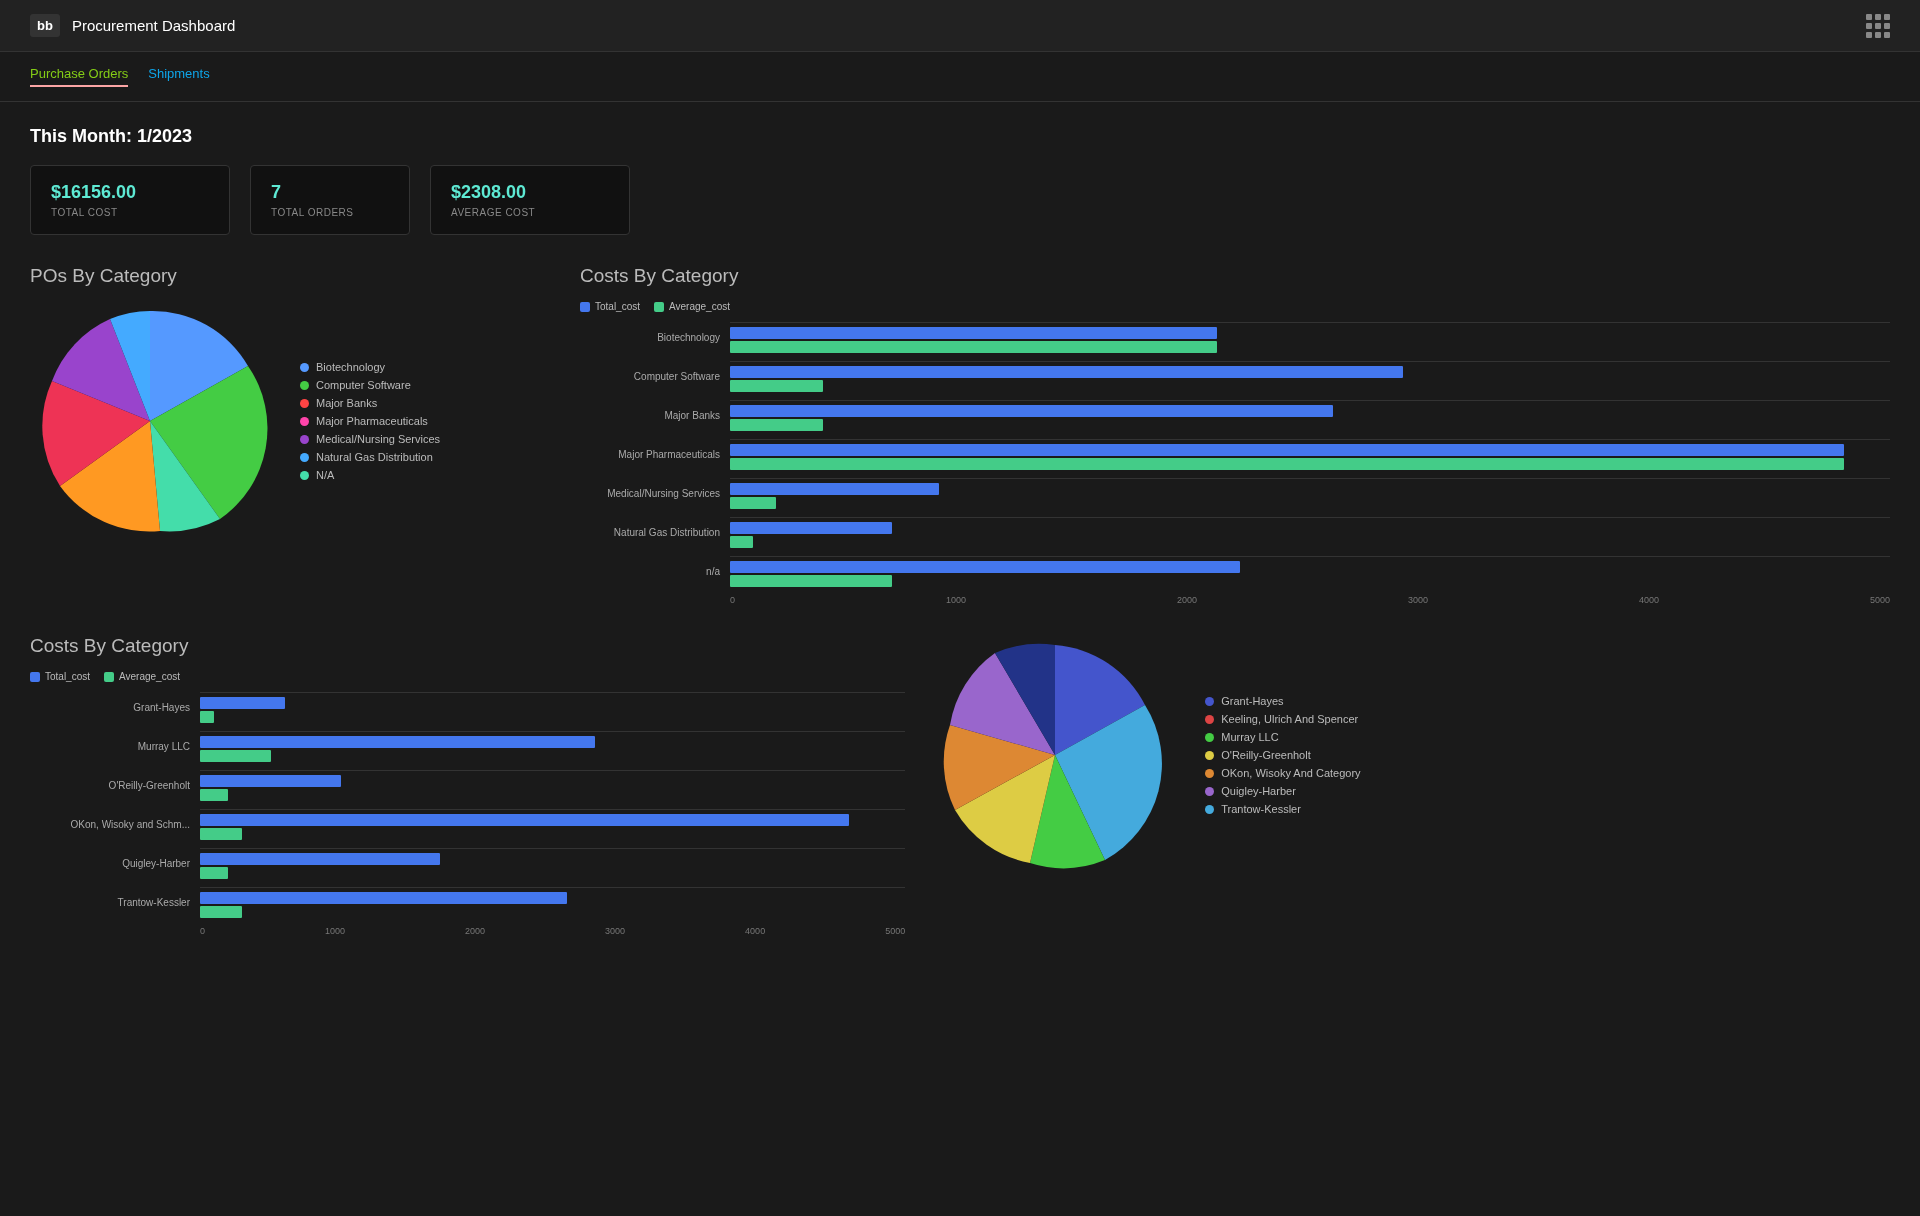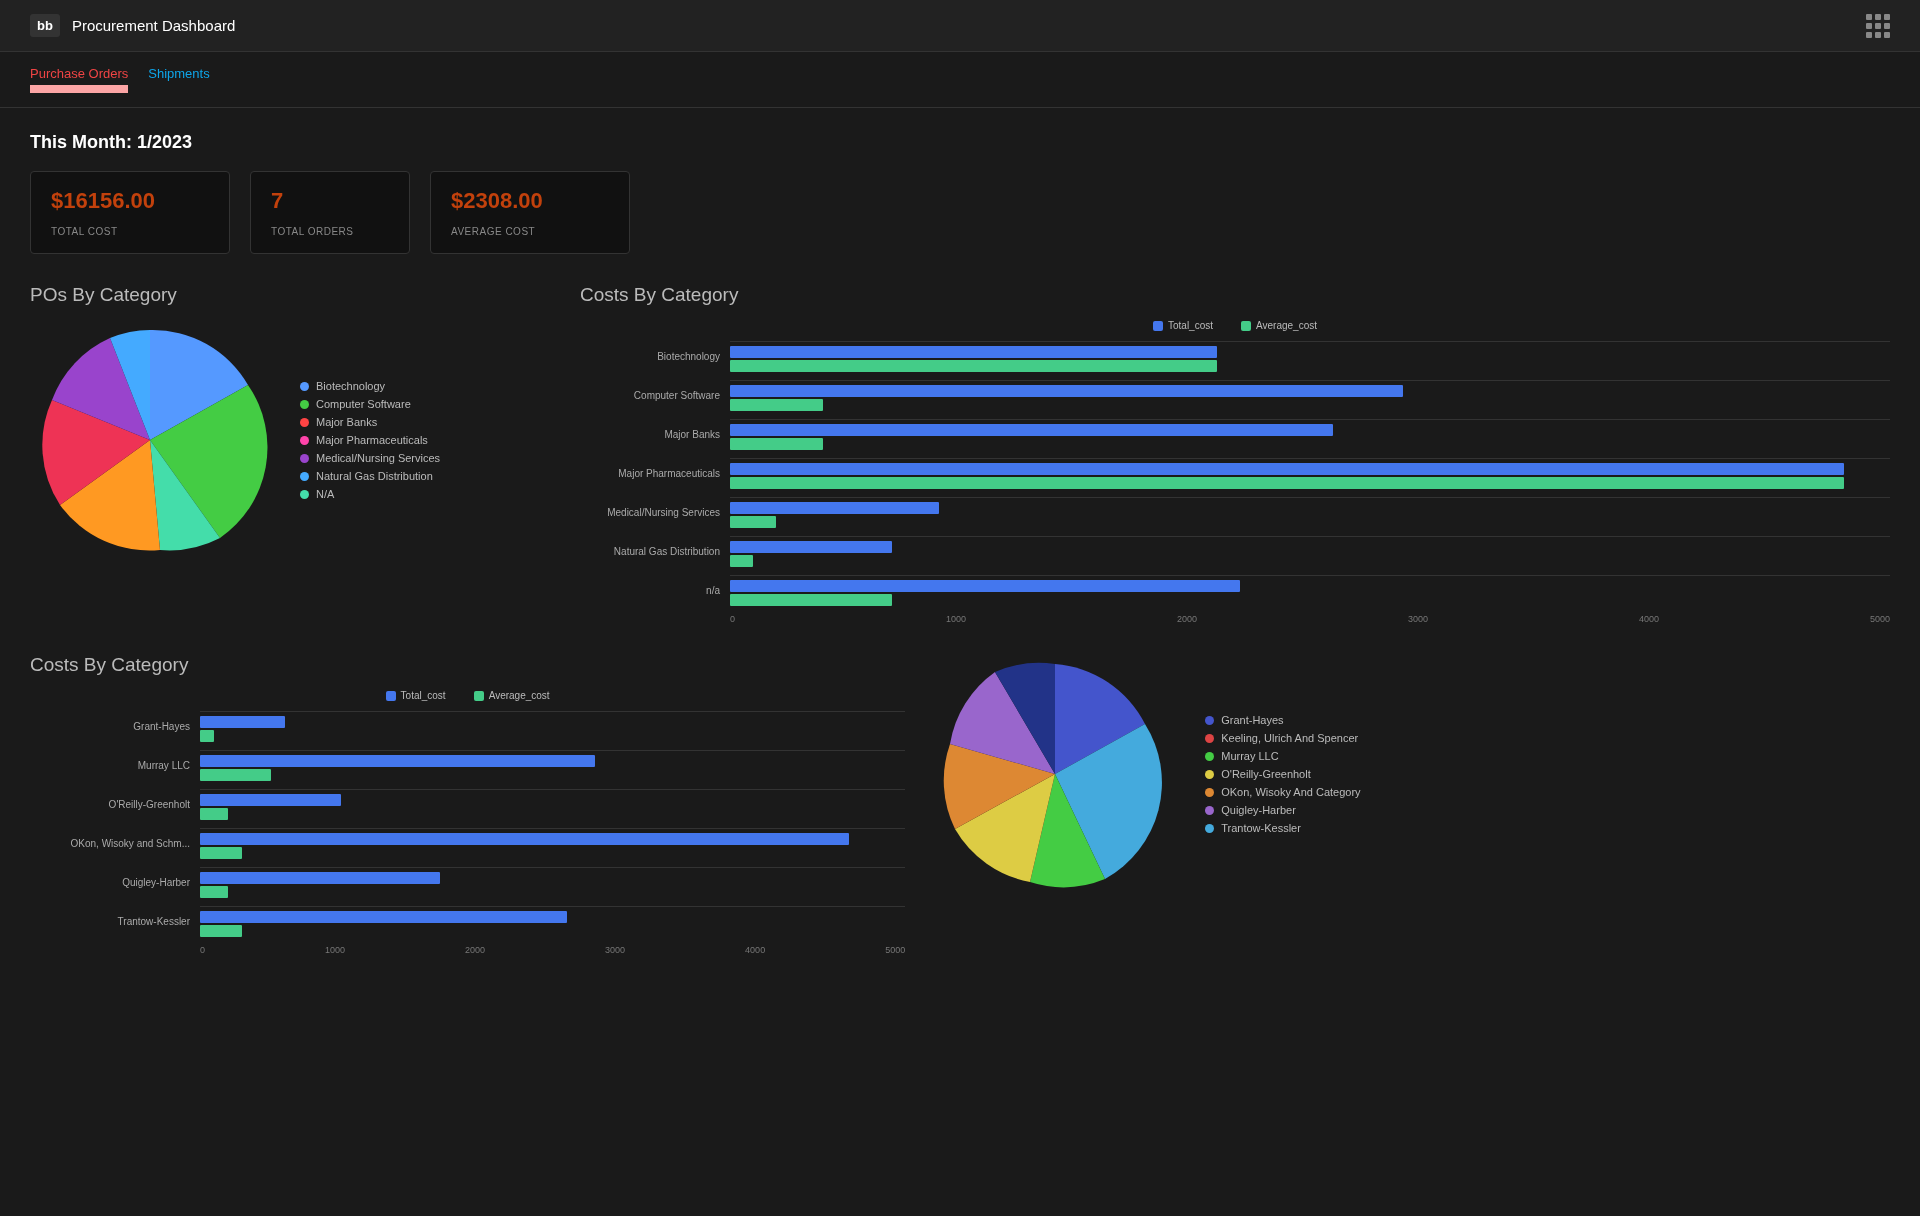"Purchase Orders" .nav-item.active { border-bottom: 8px solid #fca5a5 -> 2px solid #fca5a5; color: #ef4444 -> #84cc16 }
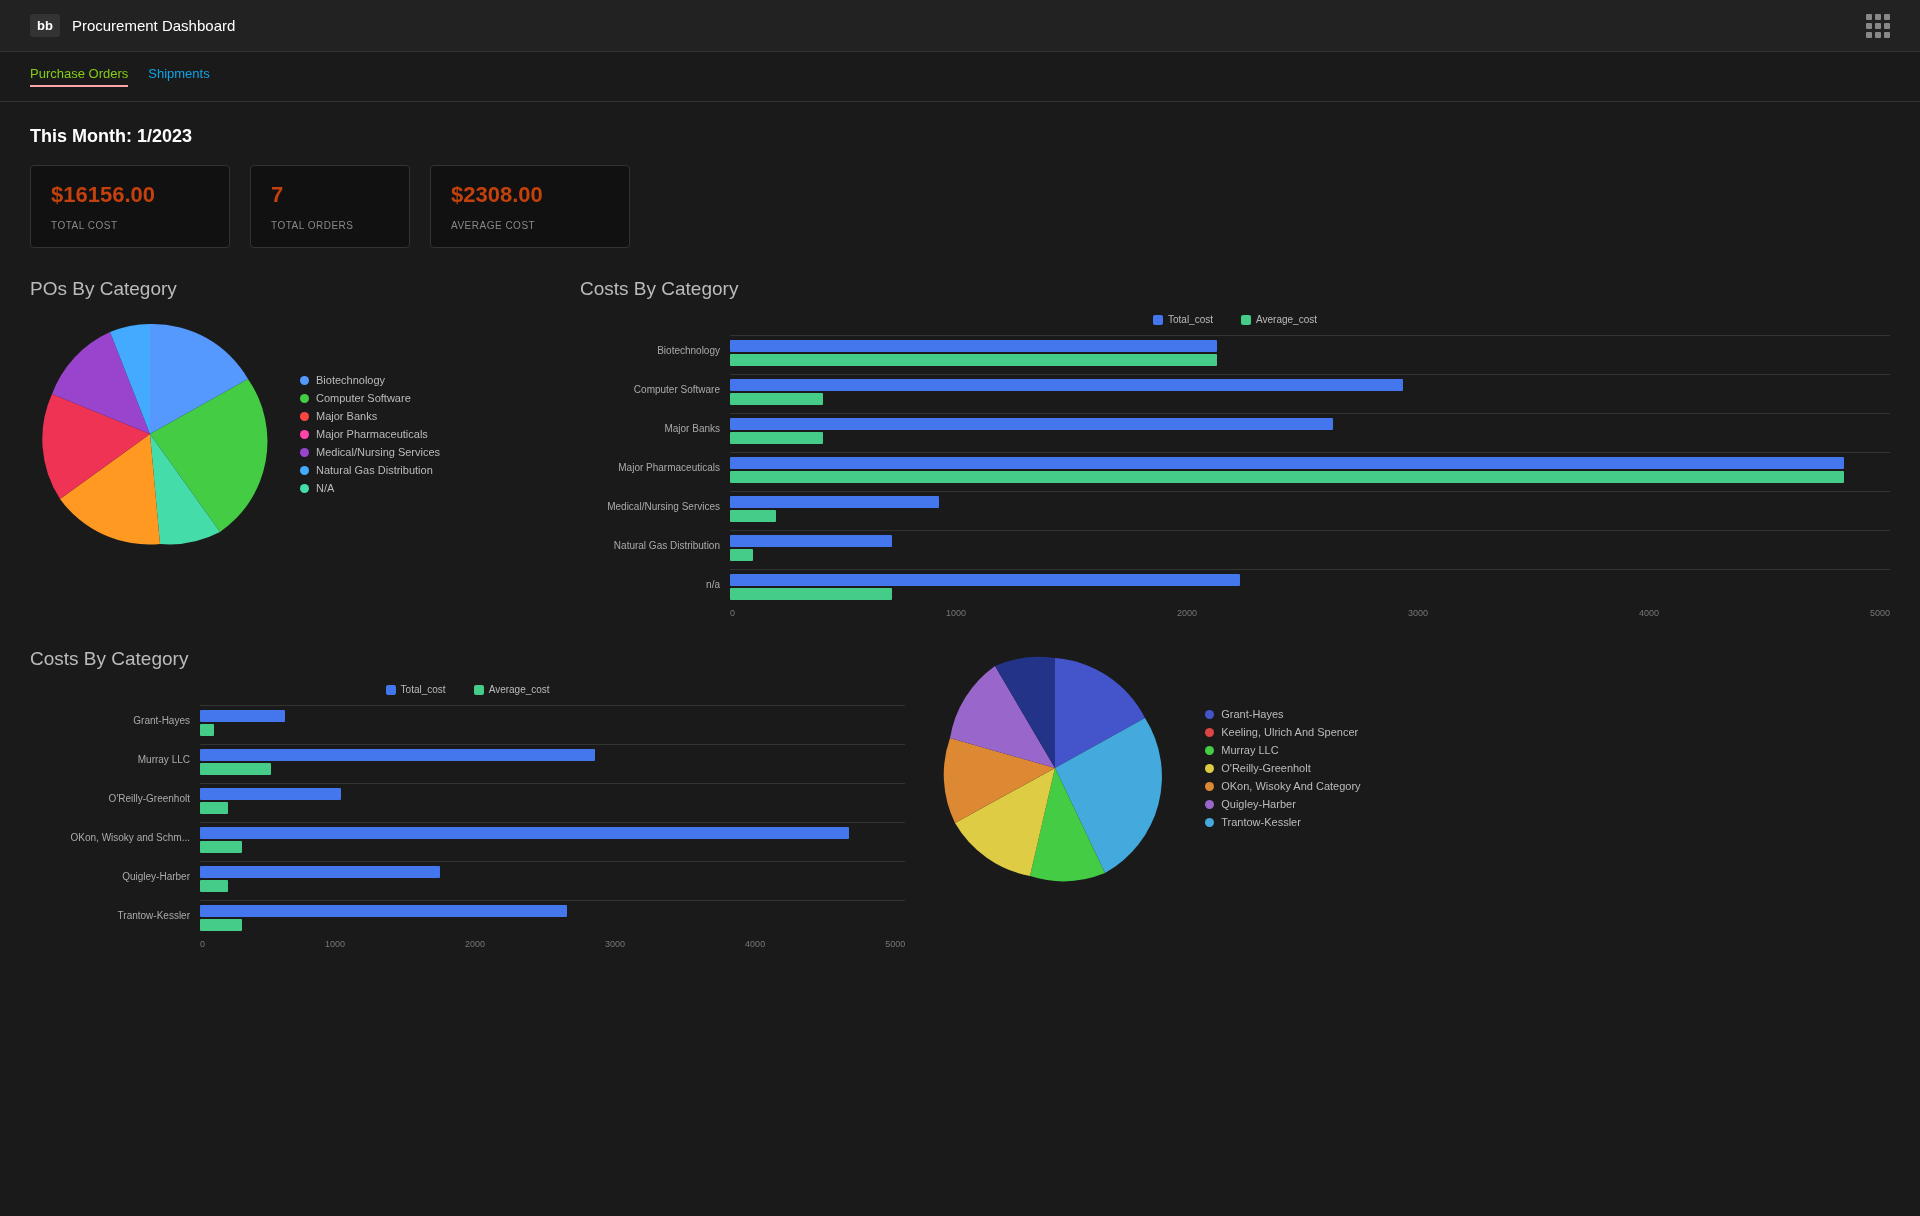"$16156.00" .kpi-value { color: #c2410c -> #5eead4; font-size: 22px -> 18px; margin-bottom: 12px -> 4px }
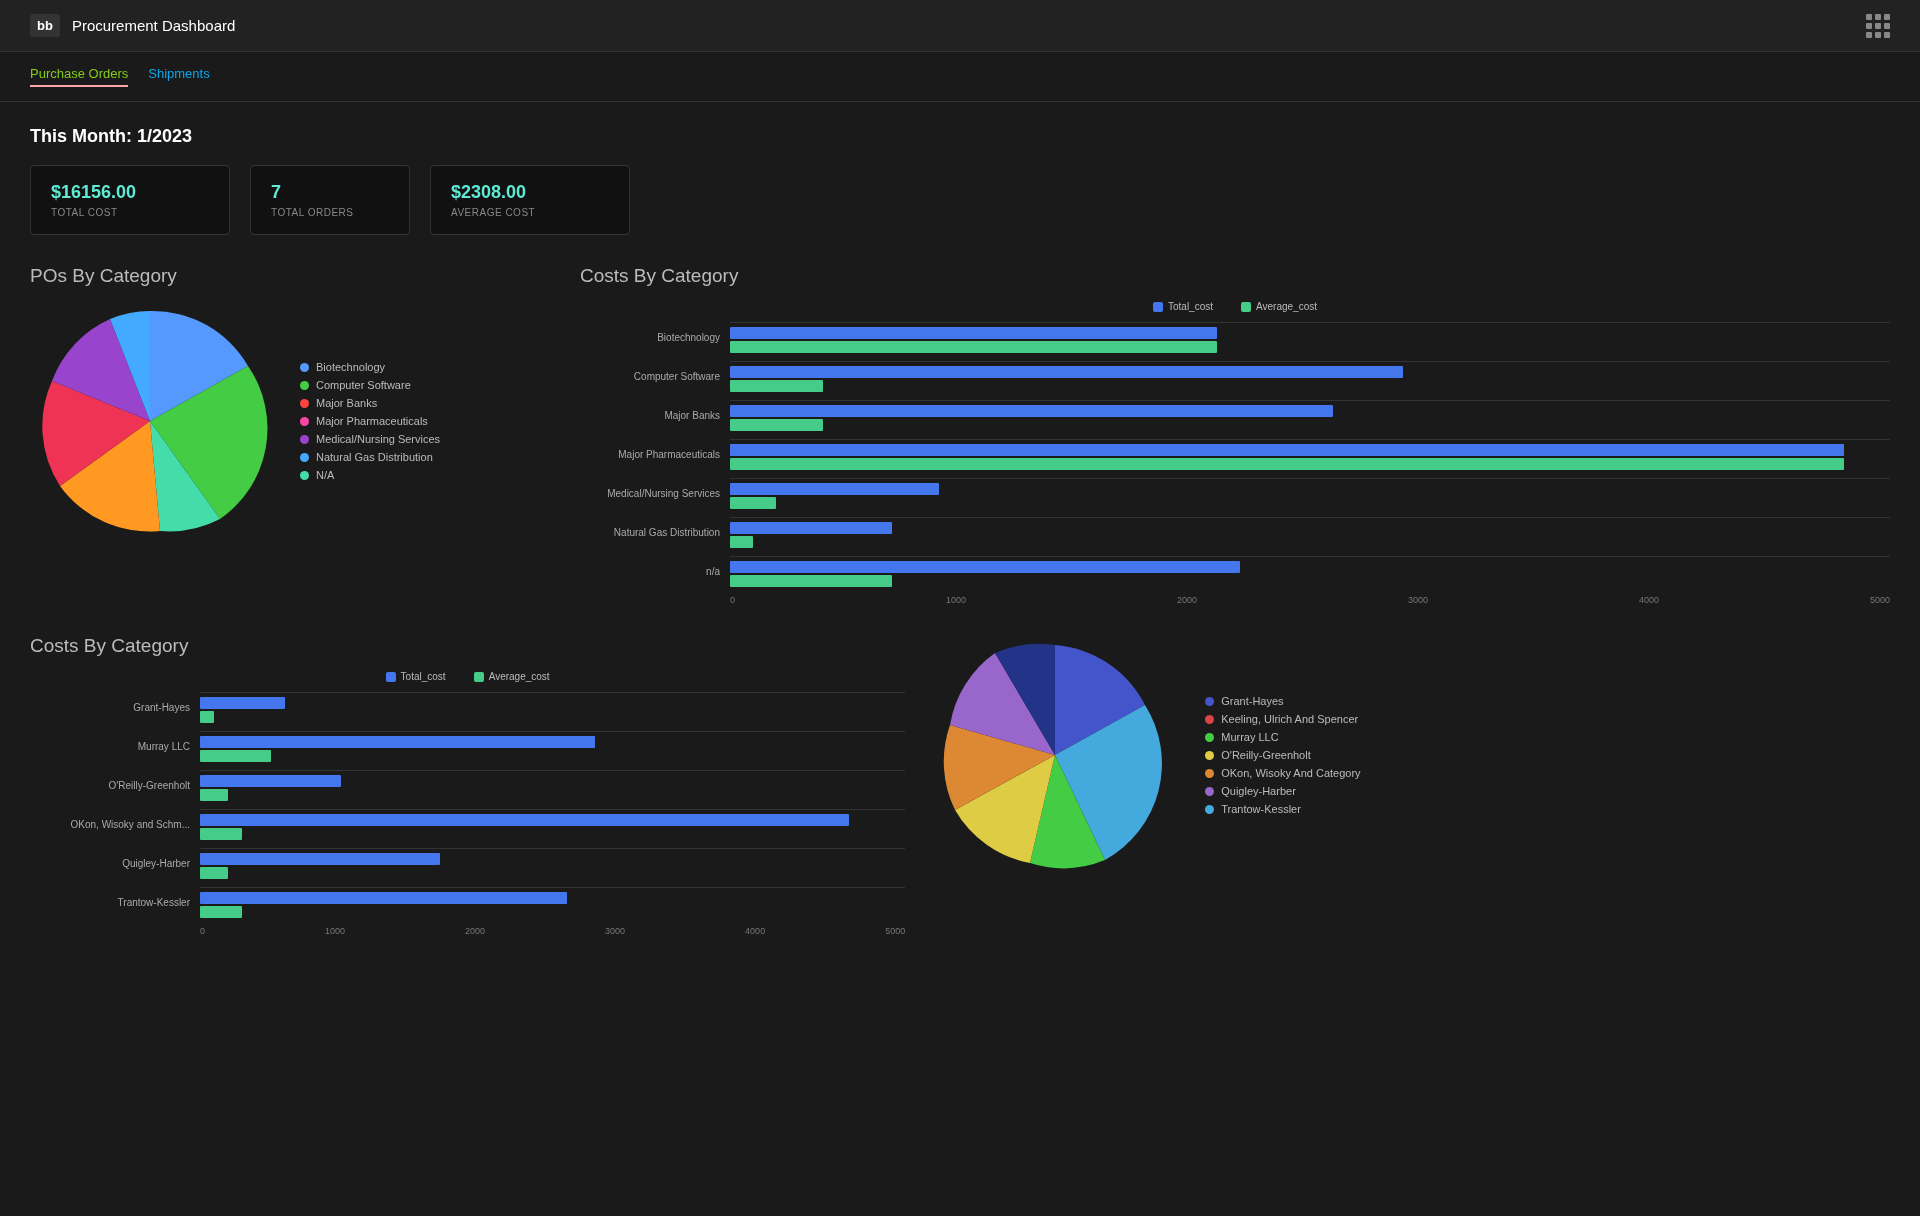"Total_cost" .bar-legend { gap: 28px -> 14px; justify-content: center -> flex-start }
